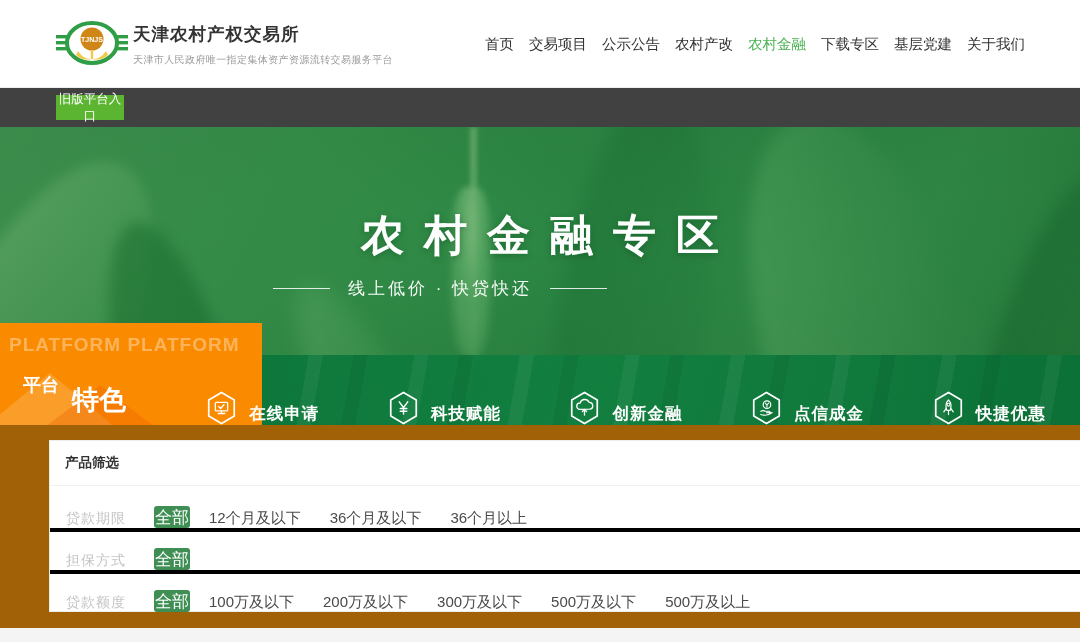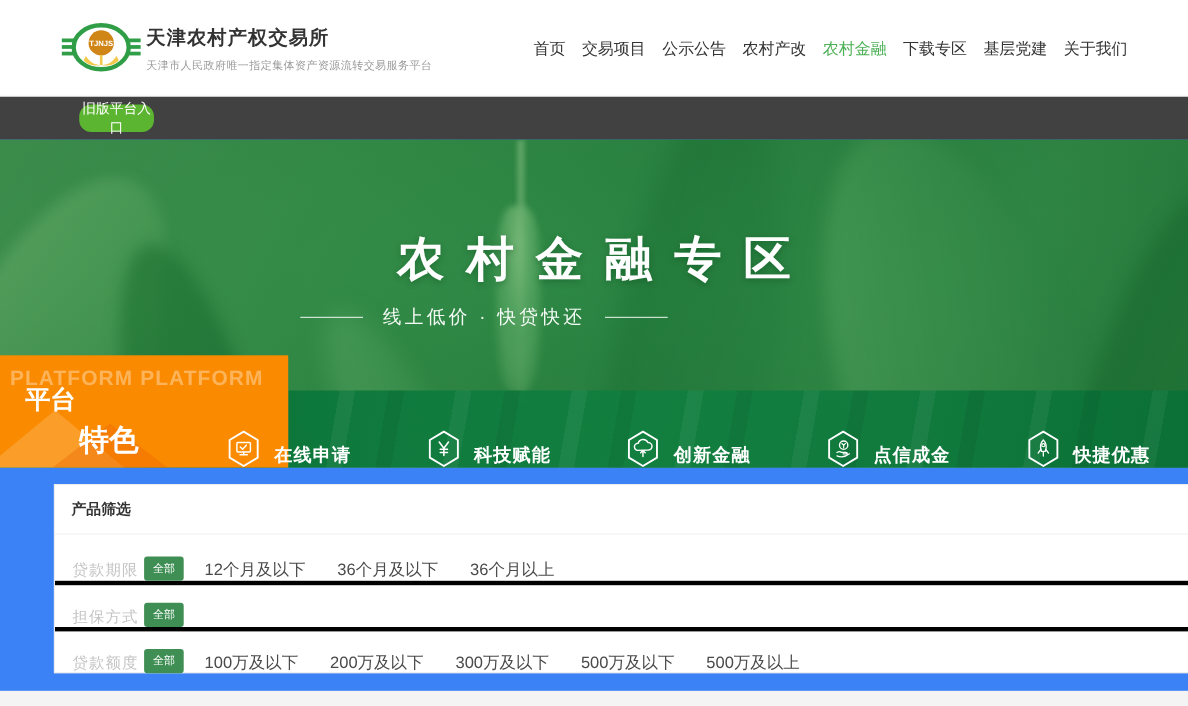"天津农村产权交易所" .page { background: #3b82f6 -> #a16207 }
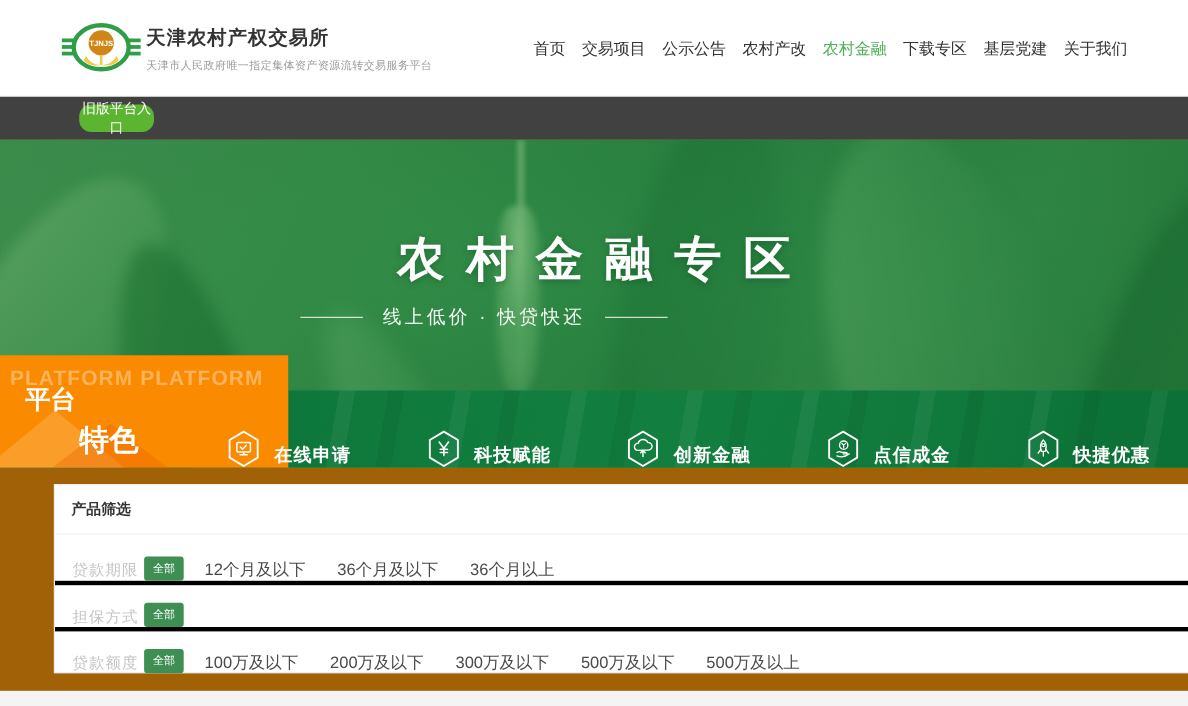"旧版平台入口" .old-btn { border-radius: 11px -> 0; margin-left: 16px -> none }
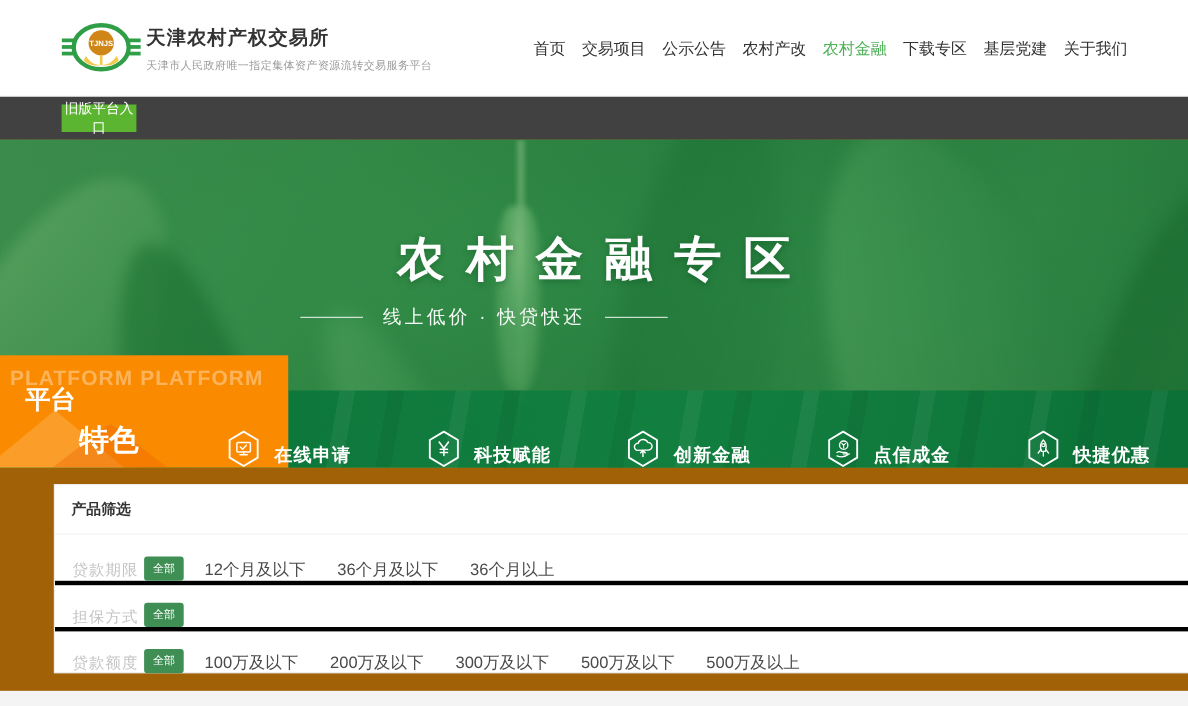"平台" .pf-cn1 { font-size: 23px -> 18px; top: 25px -> 50px }
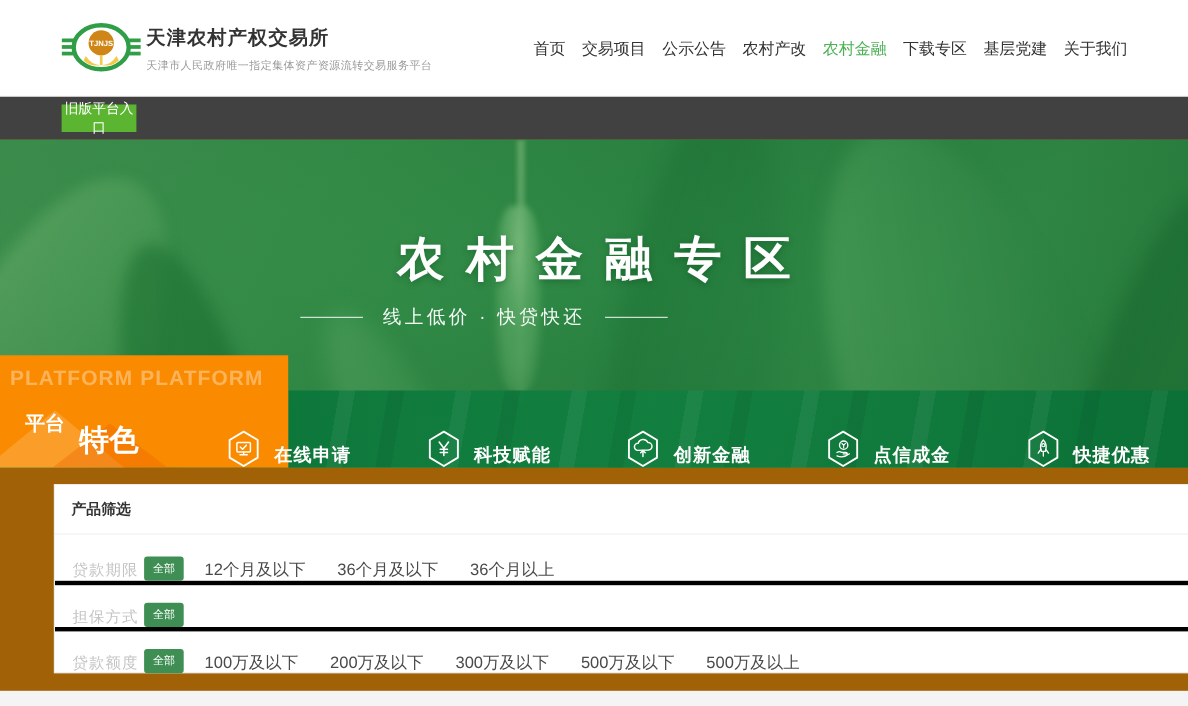"全部" .all-btn { font-size: 10px -> 17px; margin-left: 3px -> 26px }
